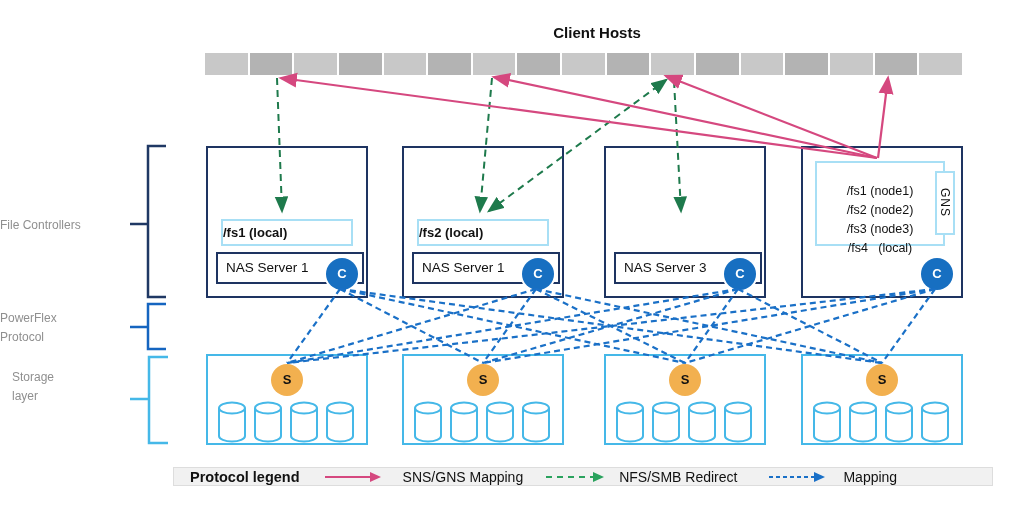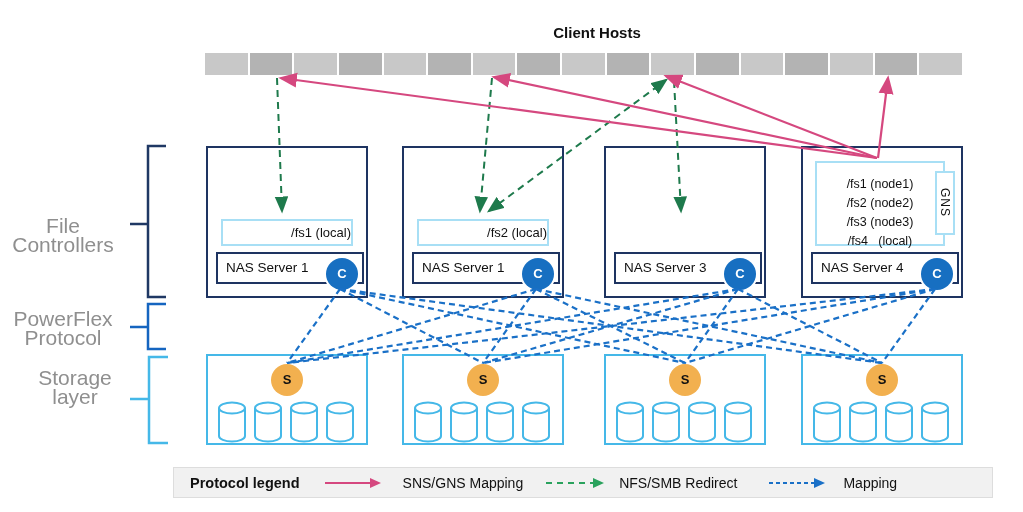"/fs1 (node1)" .fs-list-box { padding-top: 12px -> 19px }
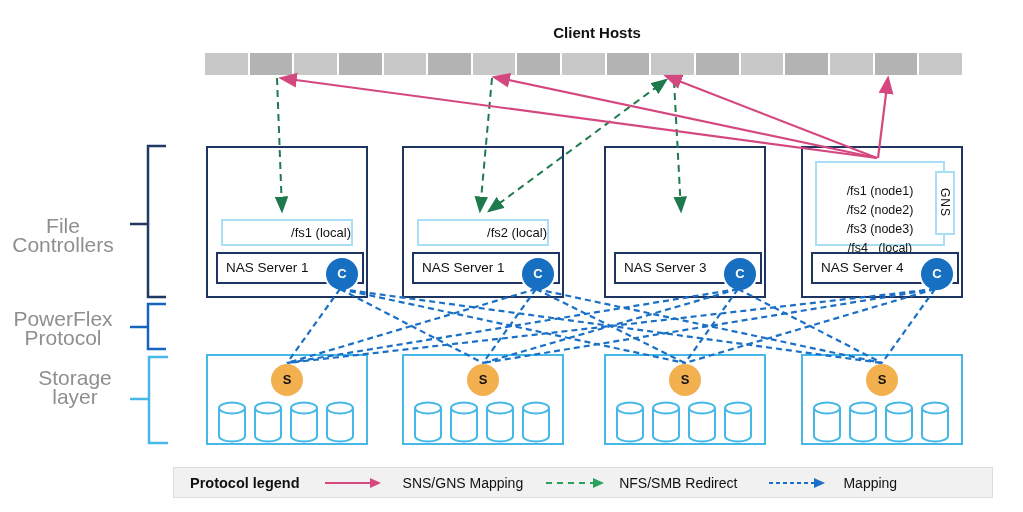"File Controllers" .side-label { font-size: 21px -> 12px; text-align: center -> none }
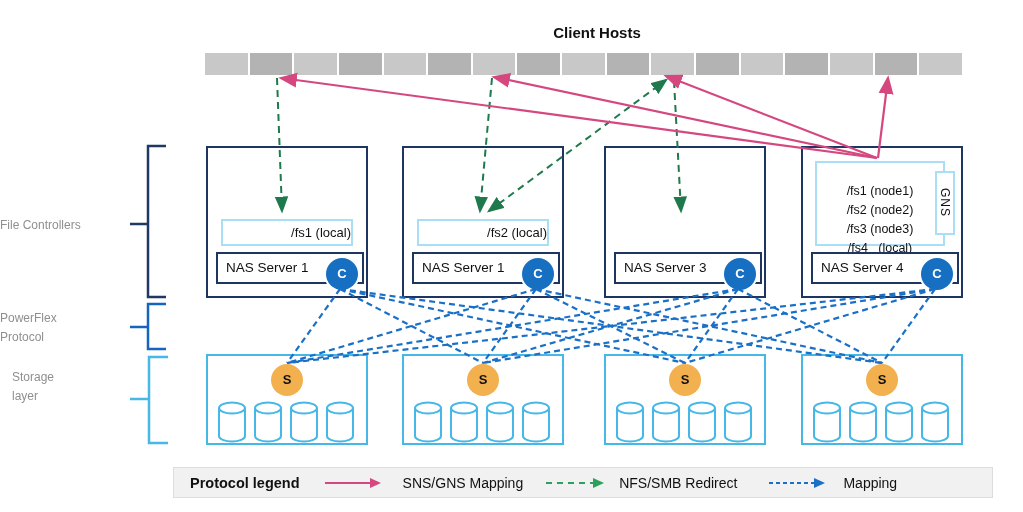"/fs1 (local)" .fs-box { font-weight: none -> bold; text-align: right -> left }
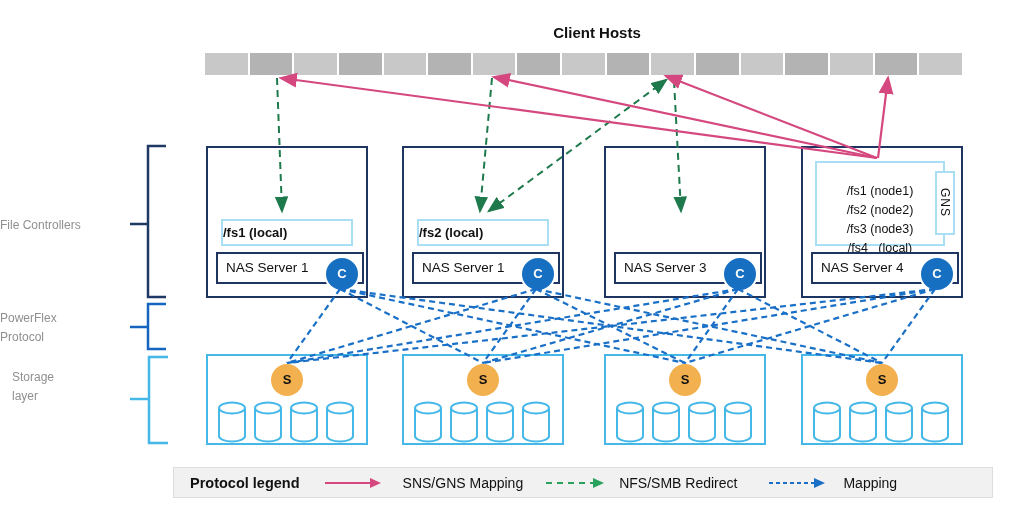"NAS Server 4" div.nas-label-box { html: <div>NAS Server 4</div> -> none }
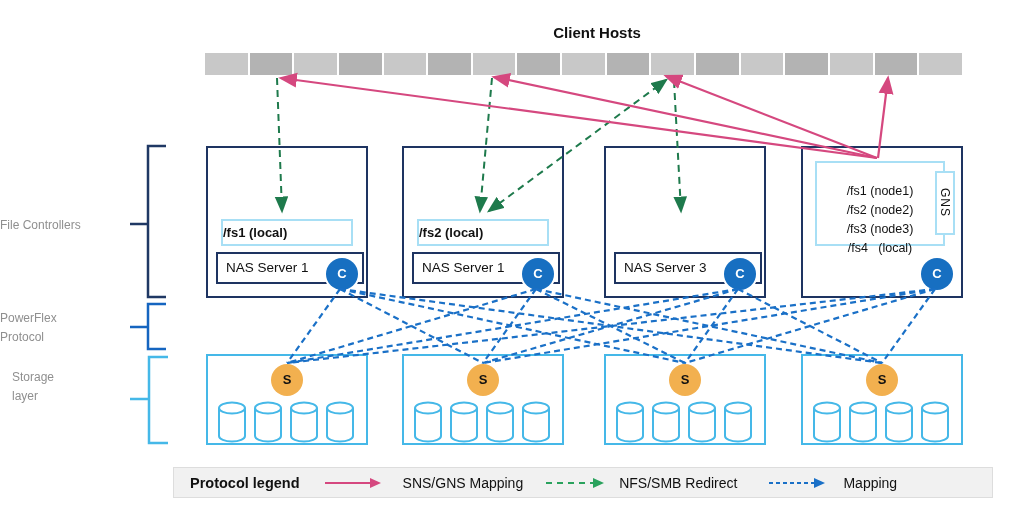"Protocol legend" .legend { height: 31px -> 19px }
